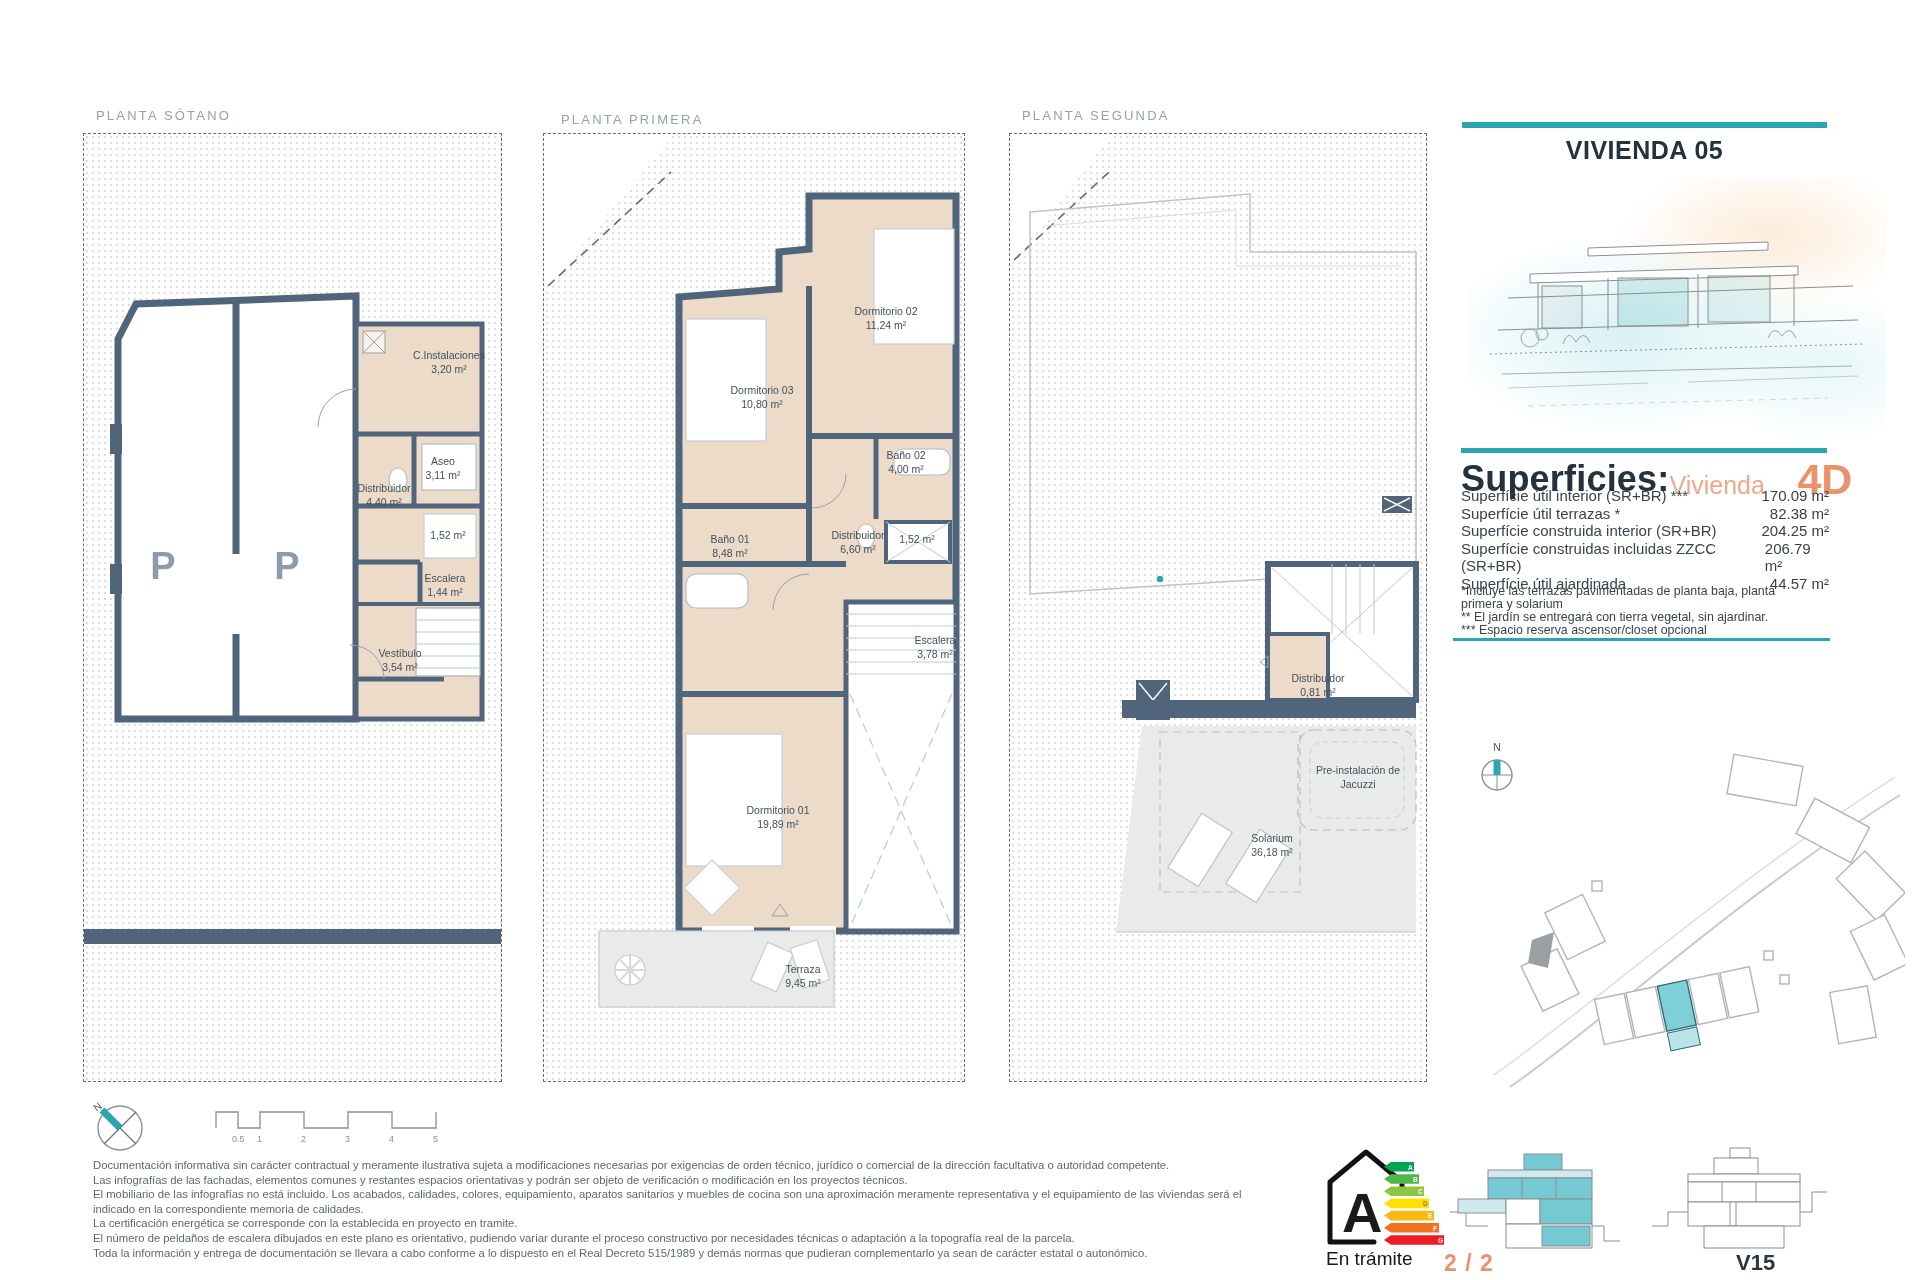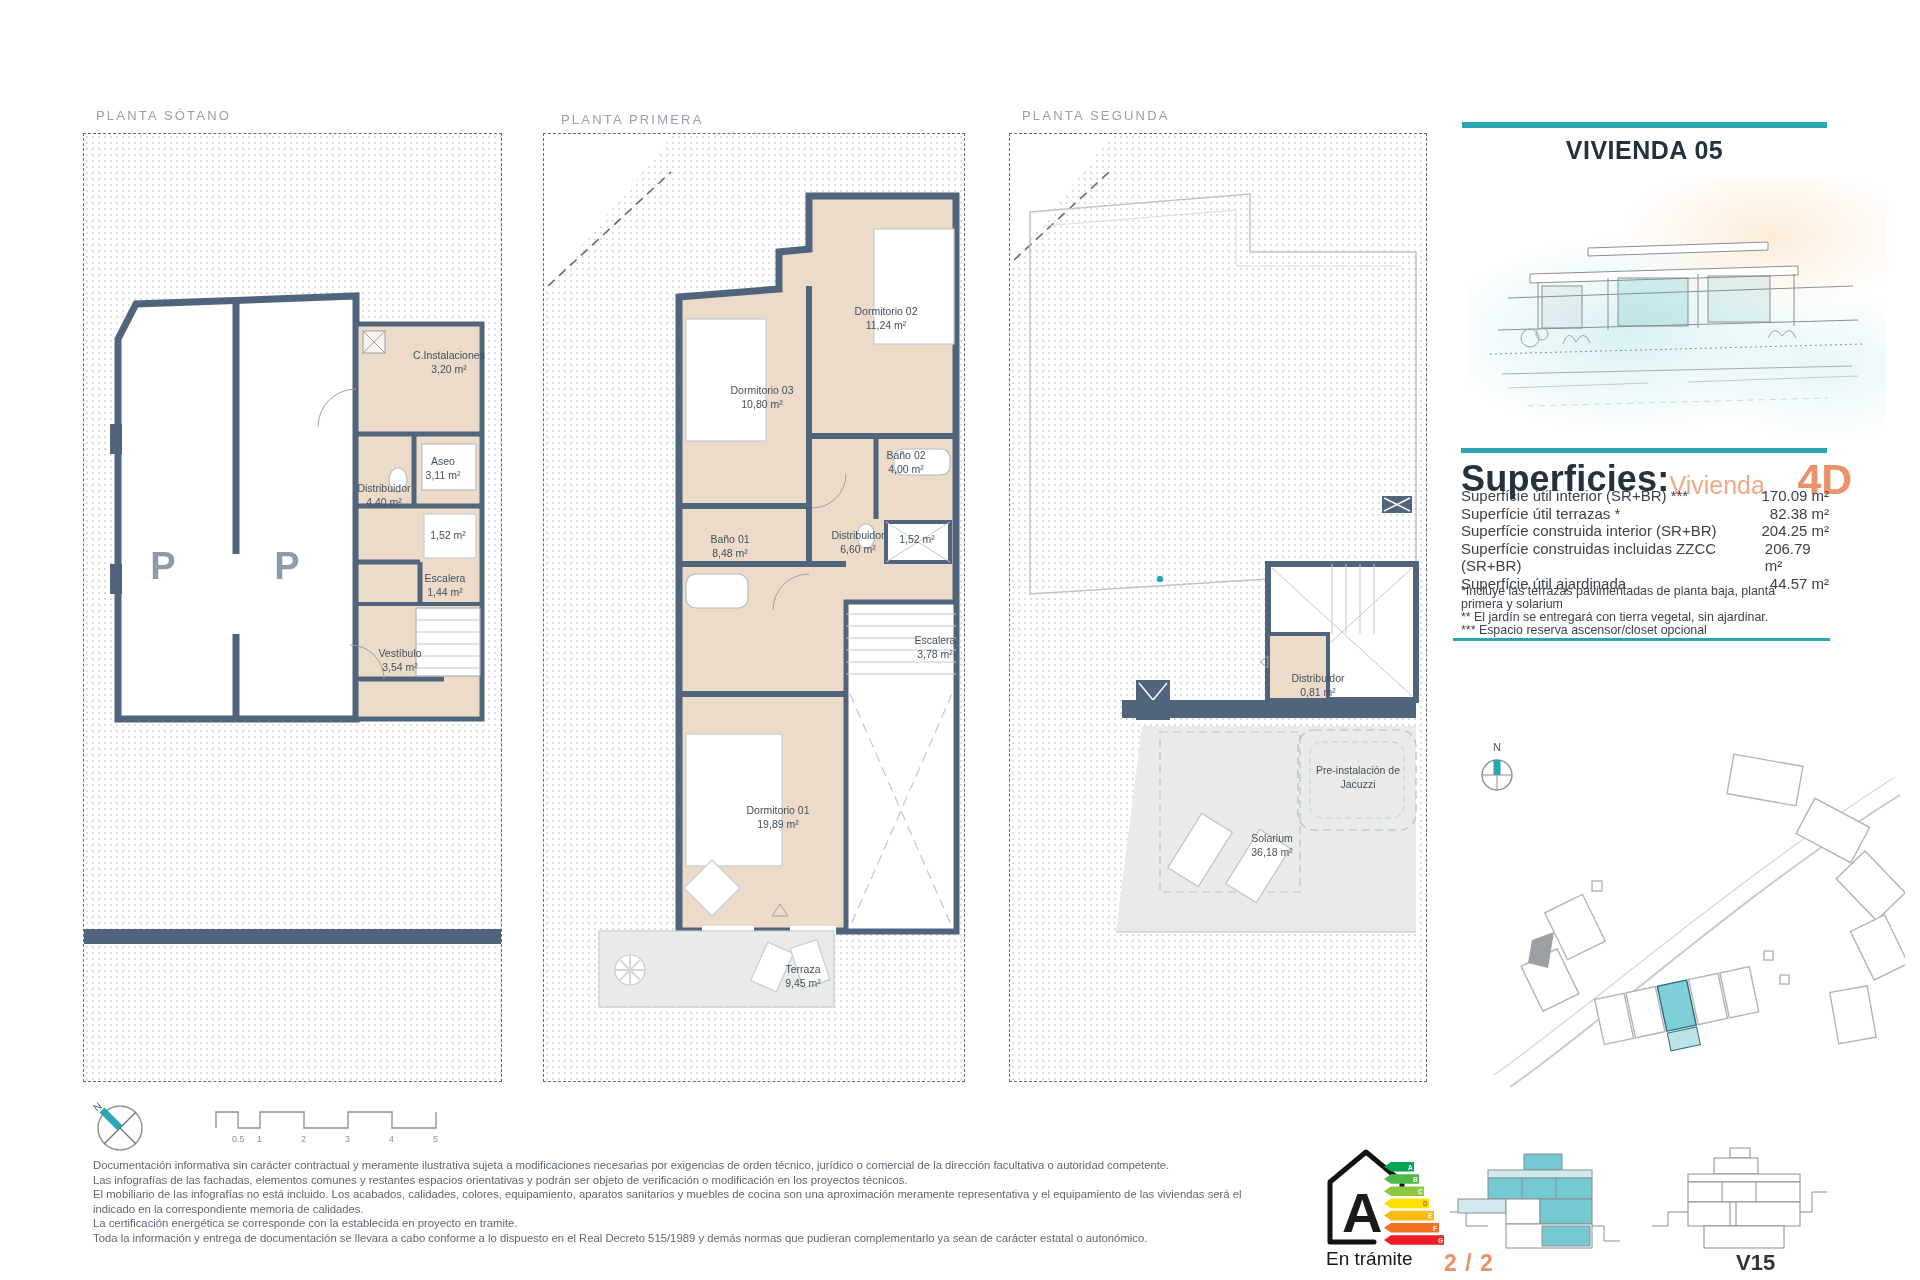"El número de peldaños de" div { html: none -> <div>El número de peldaños de escalera dibujados en este plano es orientativo, pudiendo variar durante el proceso constructivo por necesidades técnicas o adaptación a la topografía real de la parcela.</div> }
